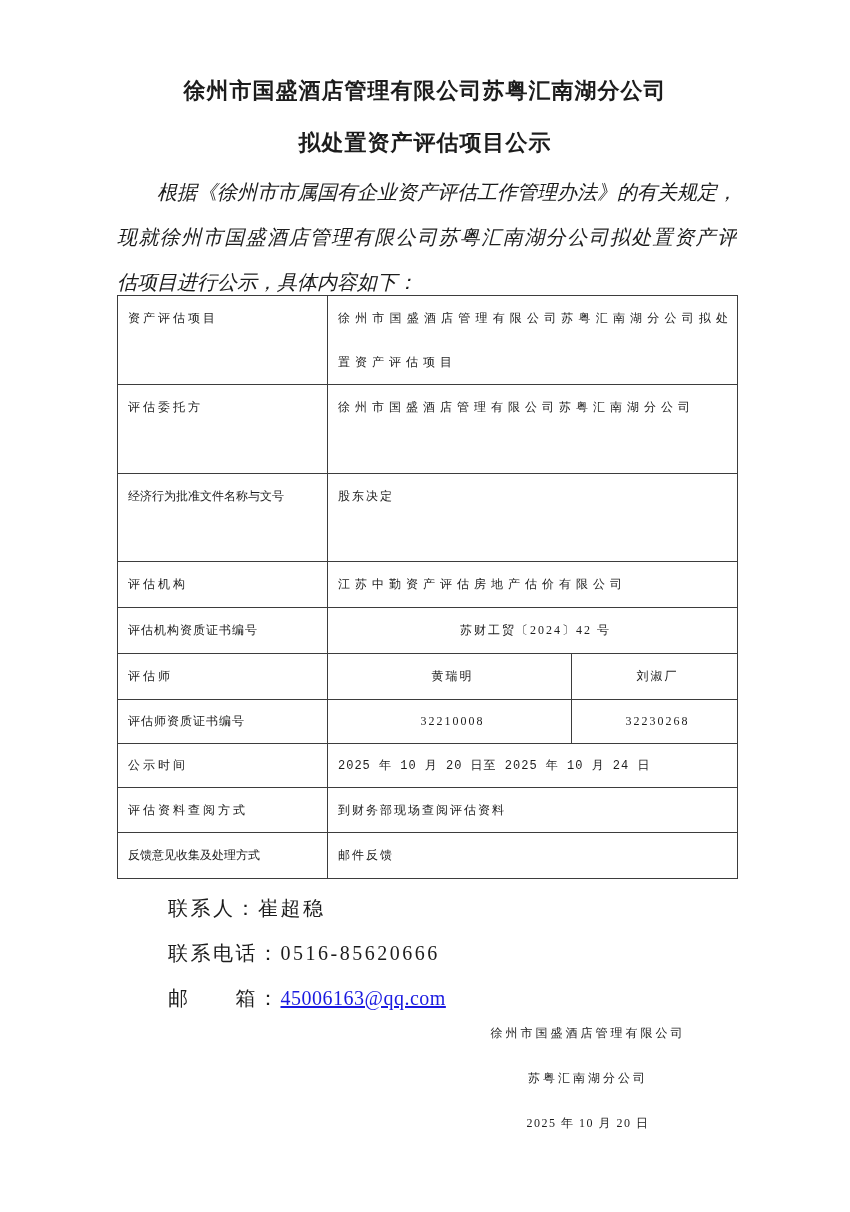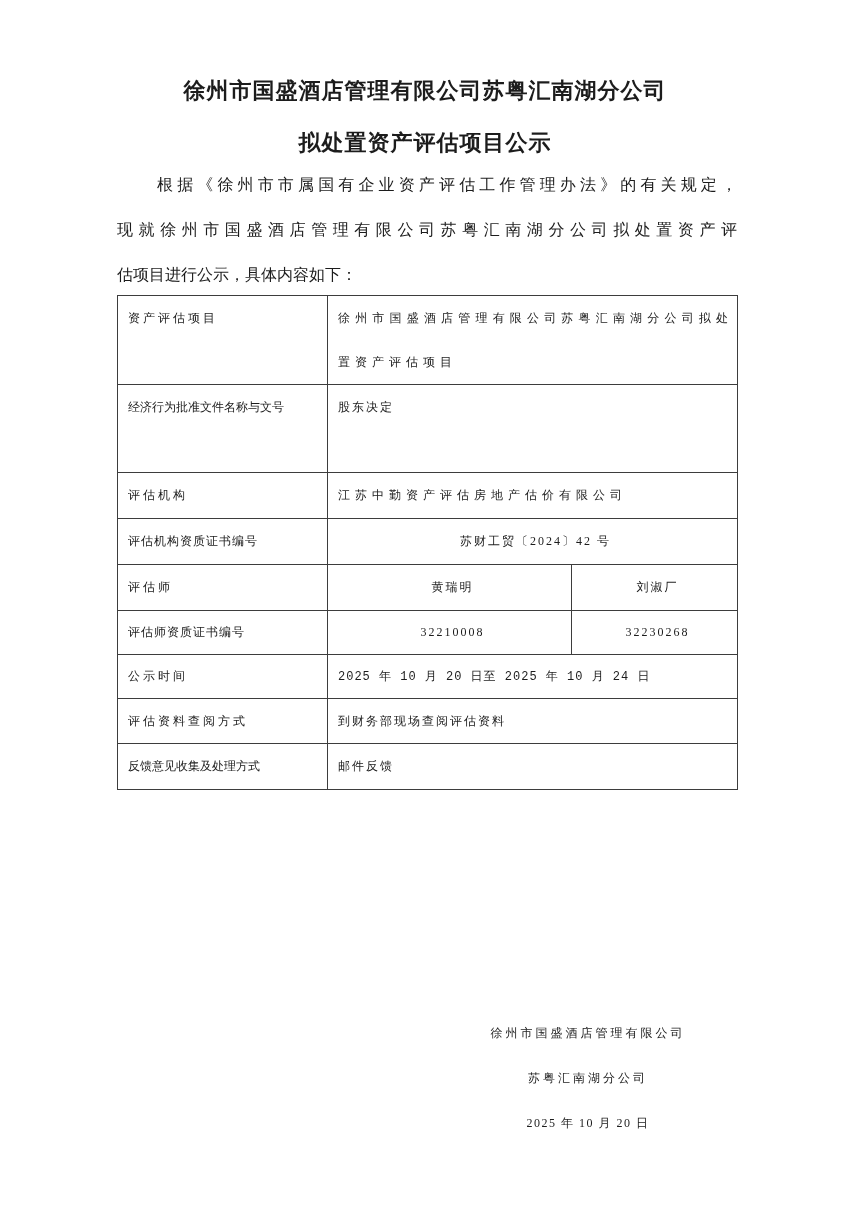"根据《徐州市市属国有企业资产评估工作管理办法》的有关规定，" .intro { font-size: 16px -> 20px; font-style: none -> italic; top: 162px -> 170px }
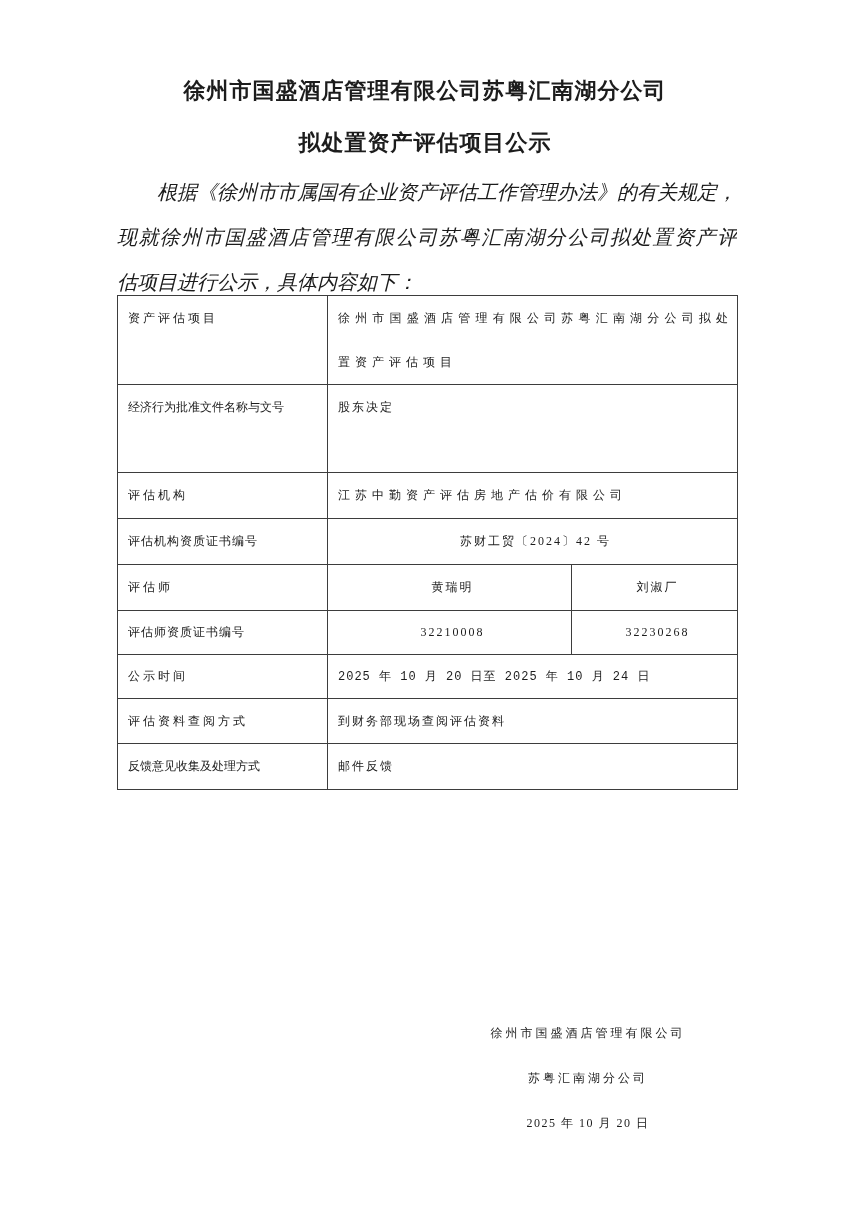"评估委托方" tr.dbl { html: none -> <tr> <td>评估委托方</td> <td>徐州市国盛酒店管理有限公司苏粤汇南湖分公司</td> </tr> }
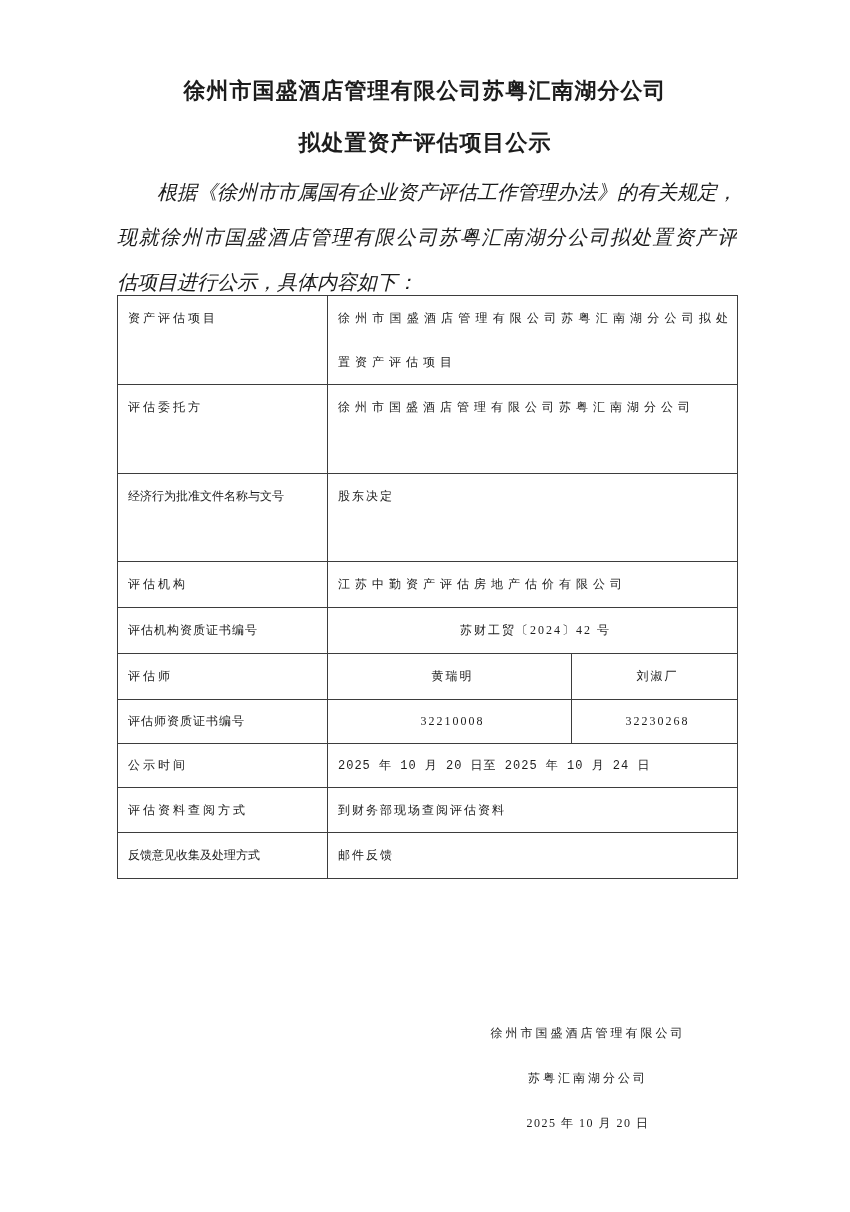"联系人：崔超稳" div.contact { html: none -> <div> <div><span>联系人：</span><span>崔超稳</span></div> <div><span>联系电话：</span><span>0516-85620666</span></div> <div><span>邮 箱：</span><a>45006163@qq.com</a></div> </div> }
